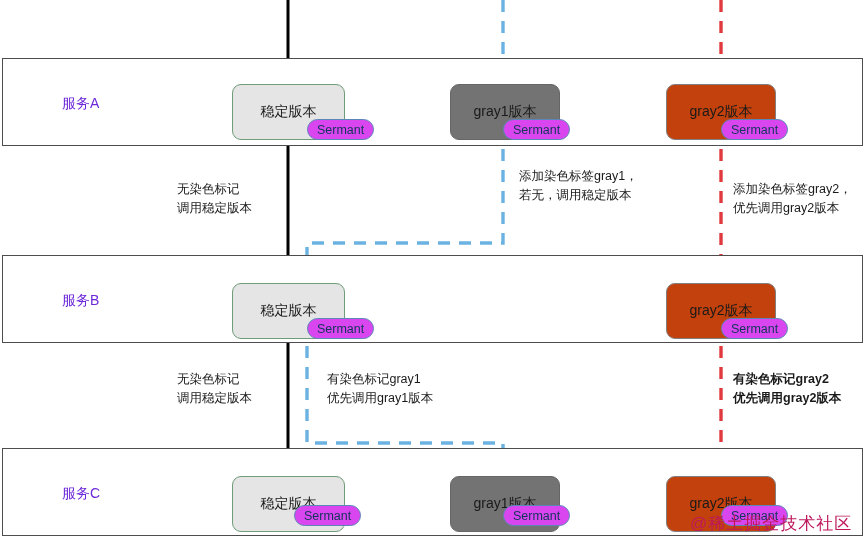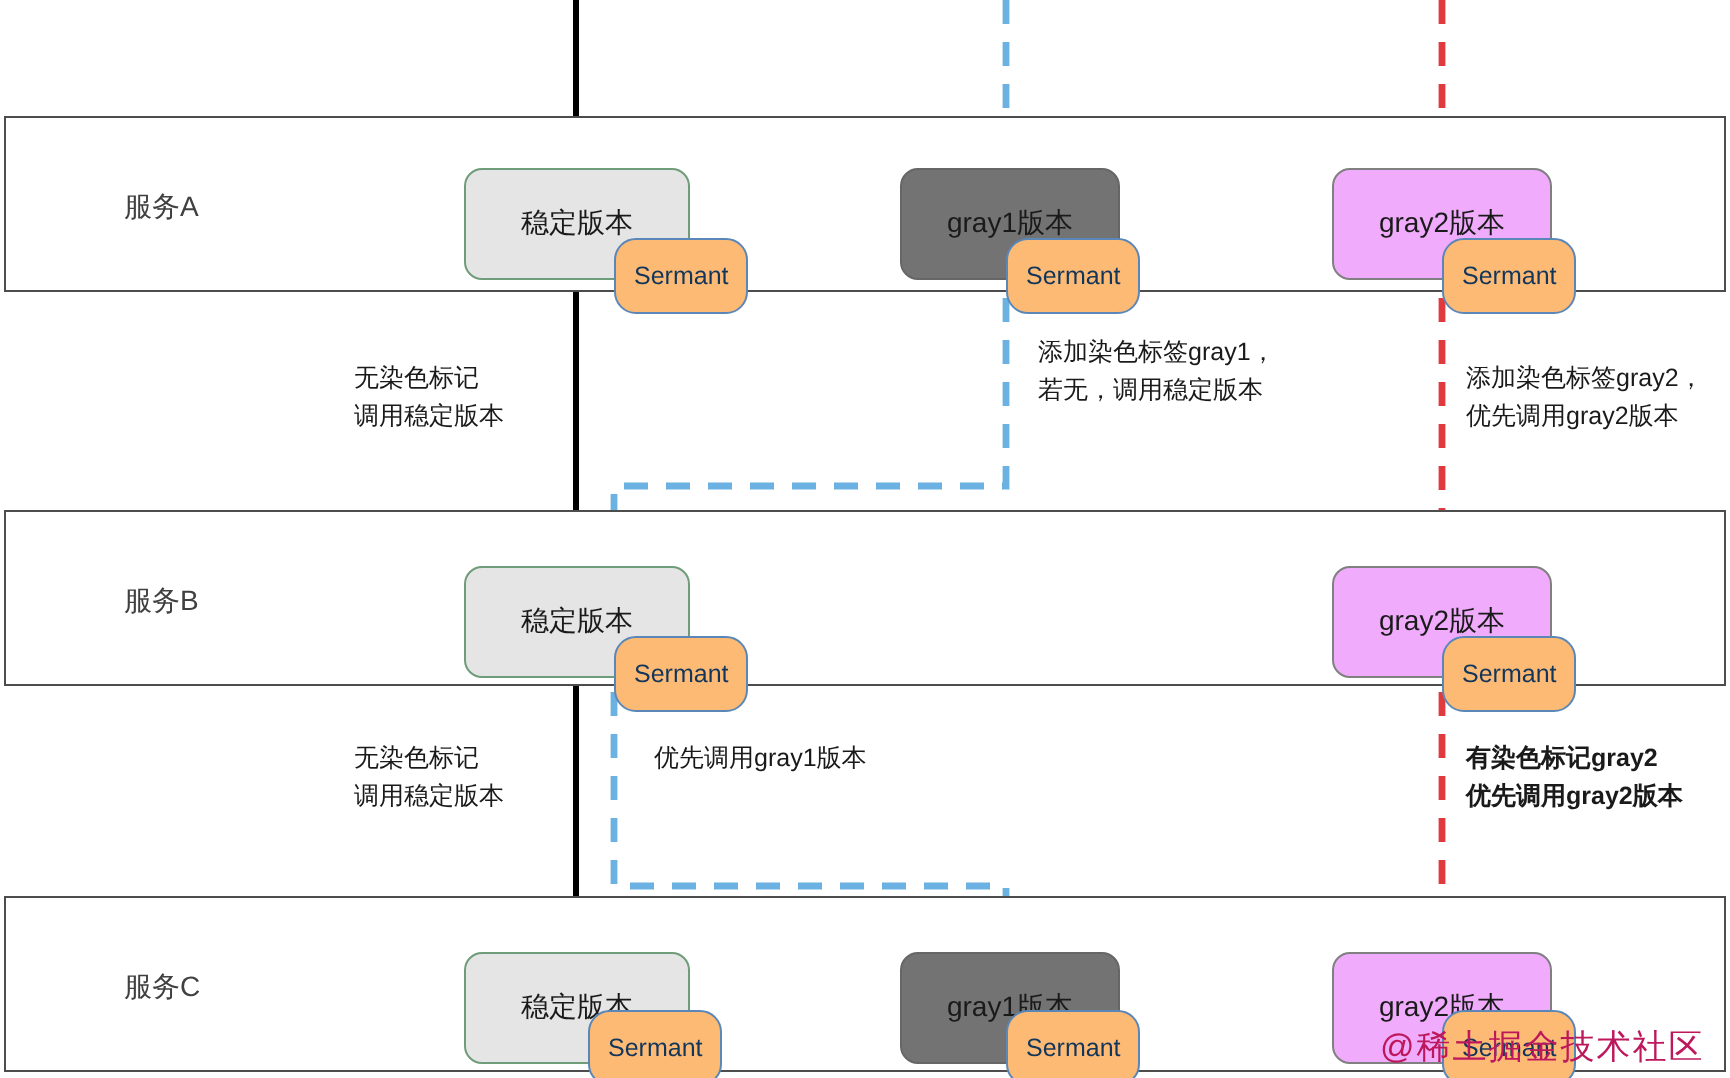"服务A" .lane-label { color: #404040 -> #6d28d9 }
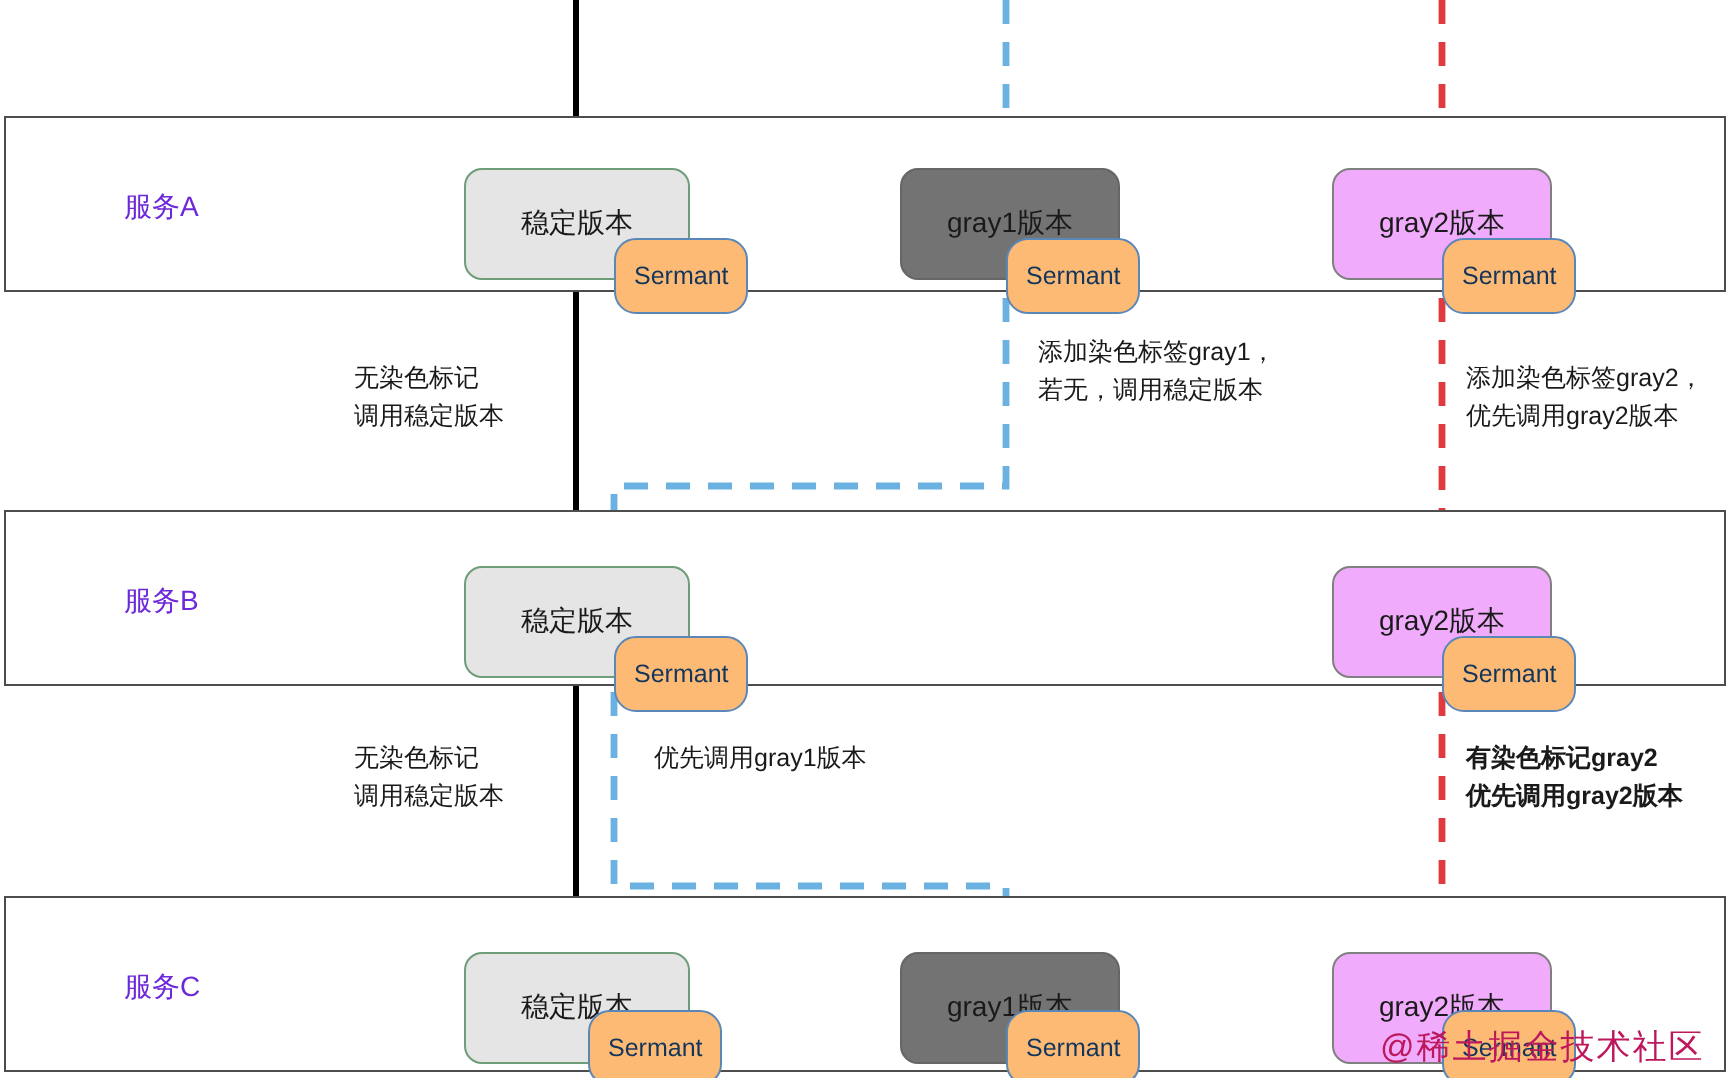"gray2版本" .vbox.gray2 { background: #f0abfc -> #c2410c }
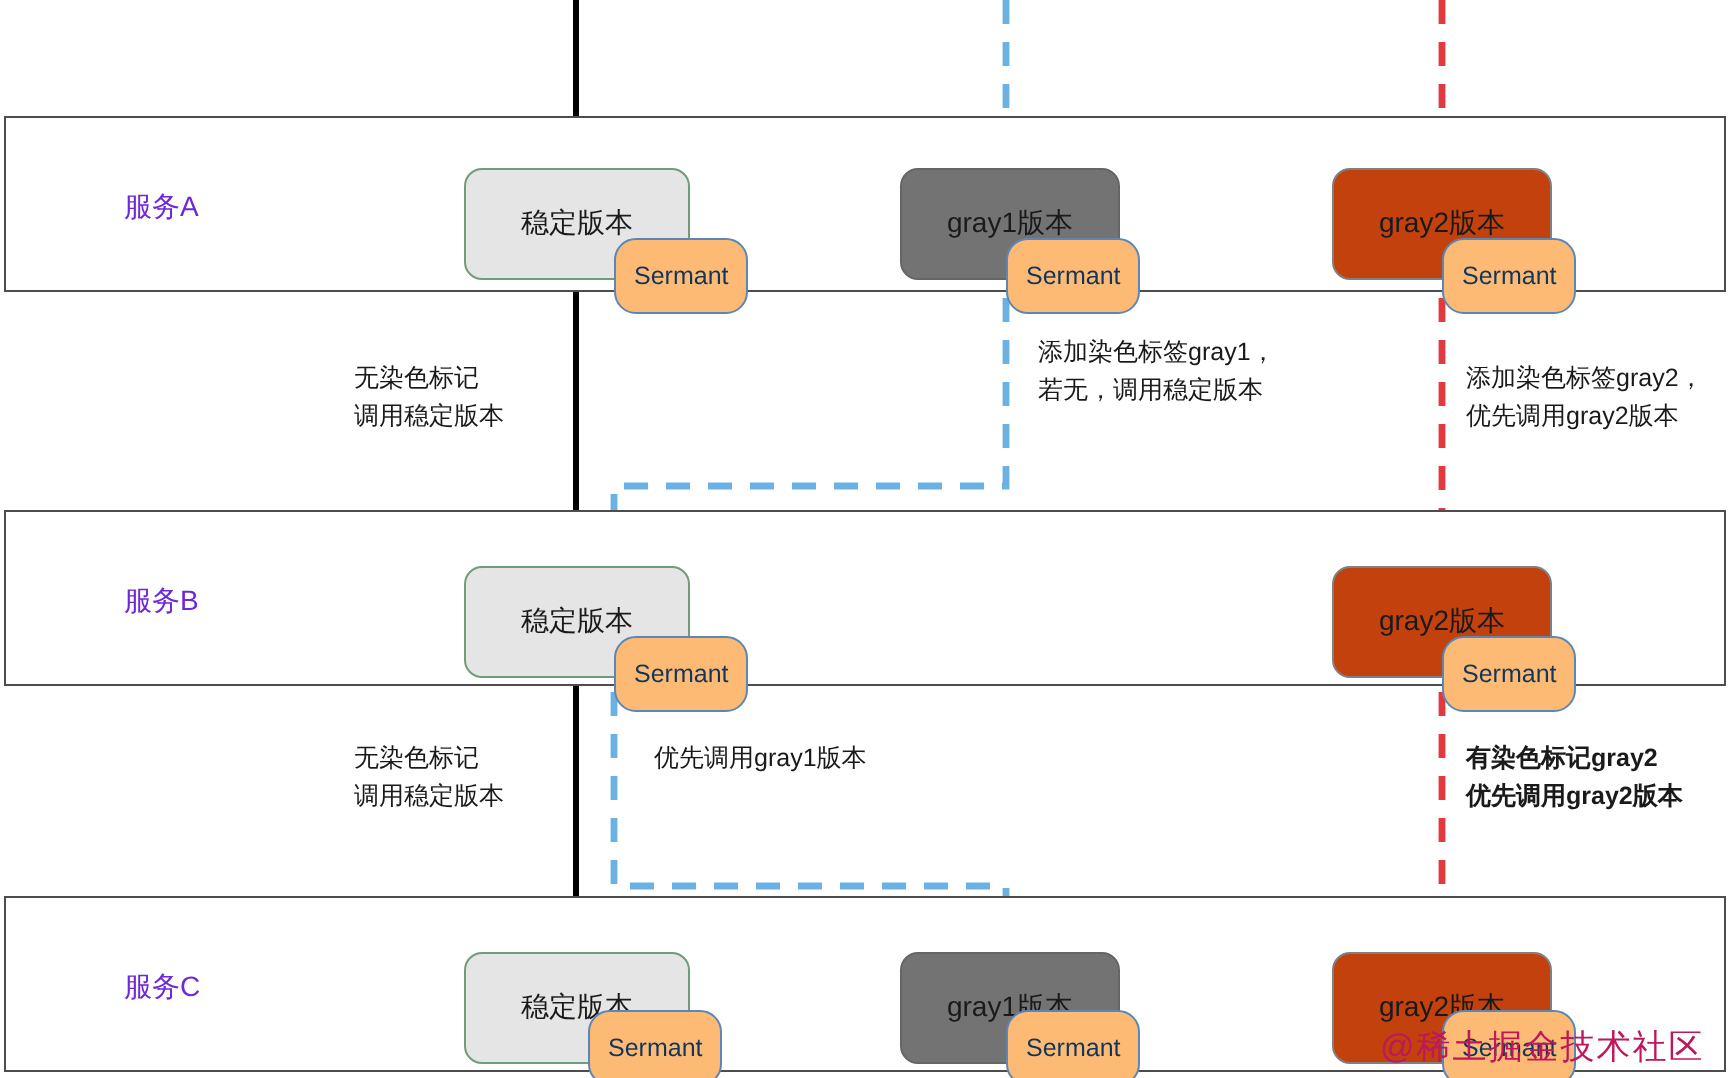"Sermant" .sermant { background: #fdba74 -> #d946ef; height: 38px -> 21px }
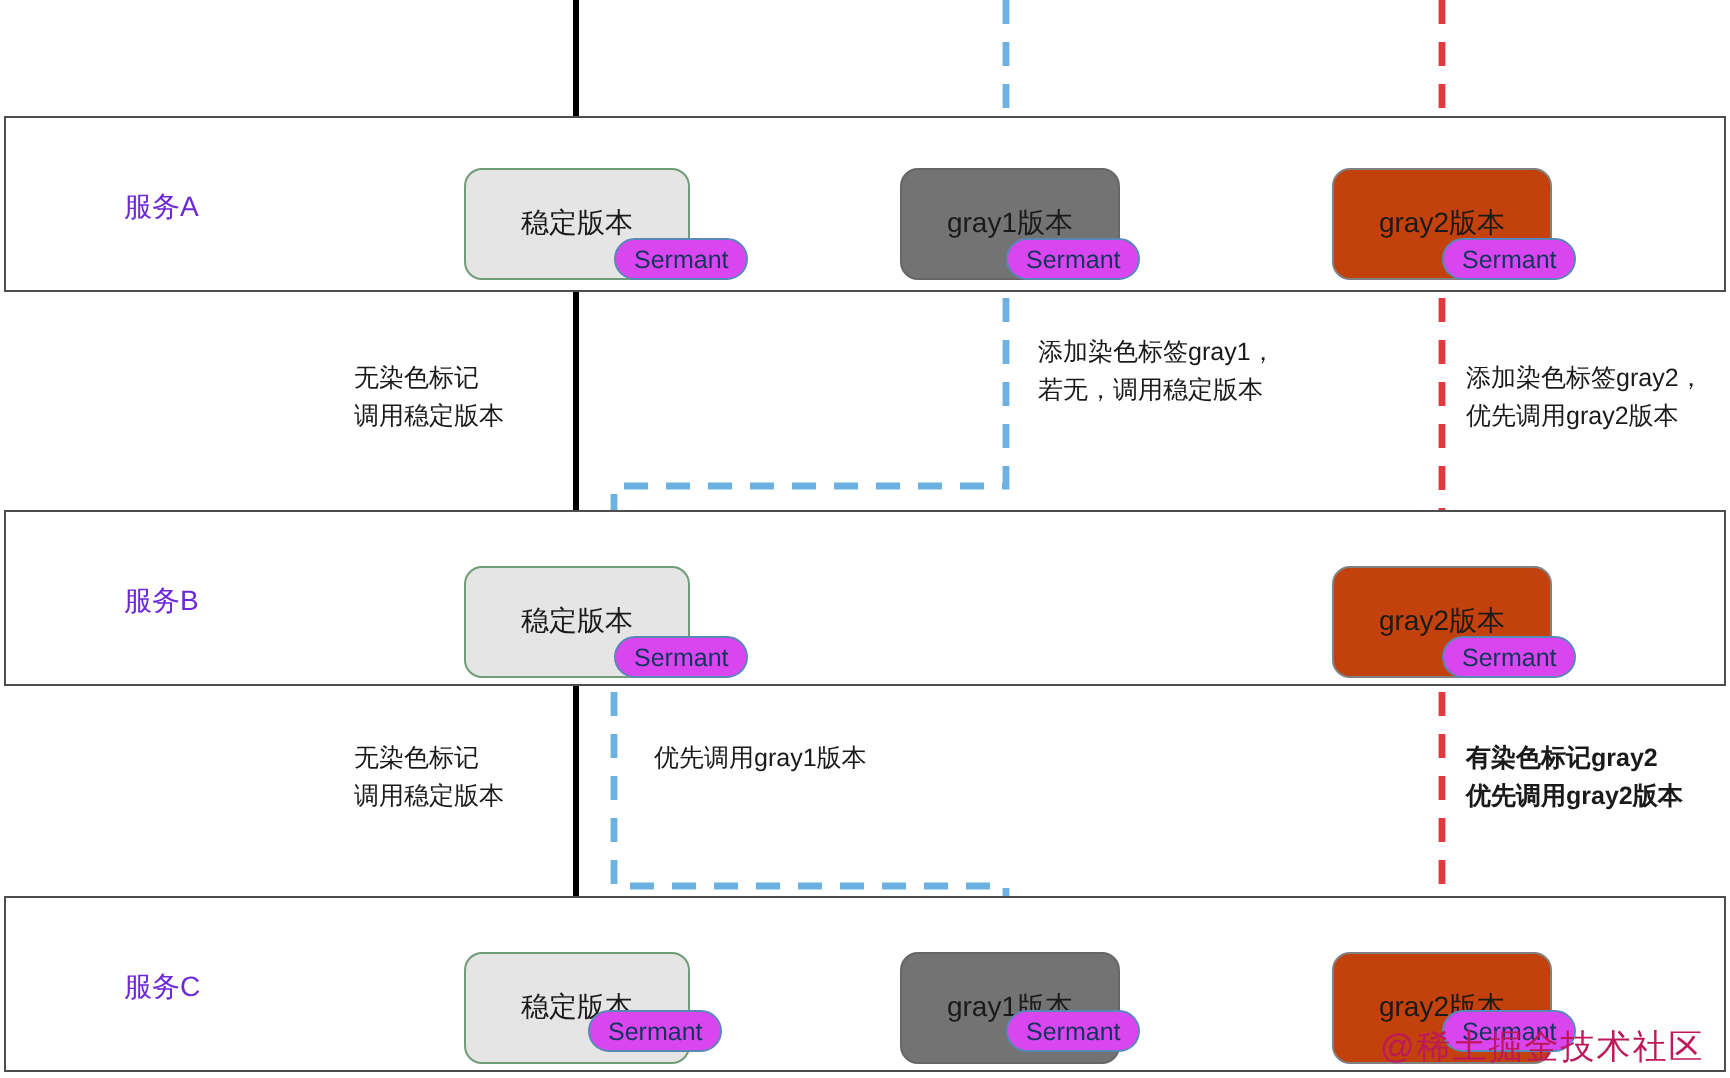"有染色标记gray1" div { html: none -> <div>有染色标记gray1</div> }
